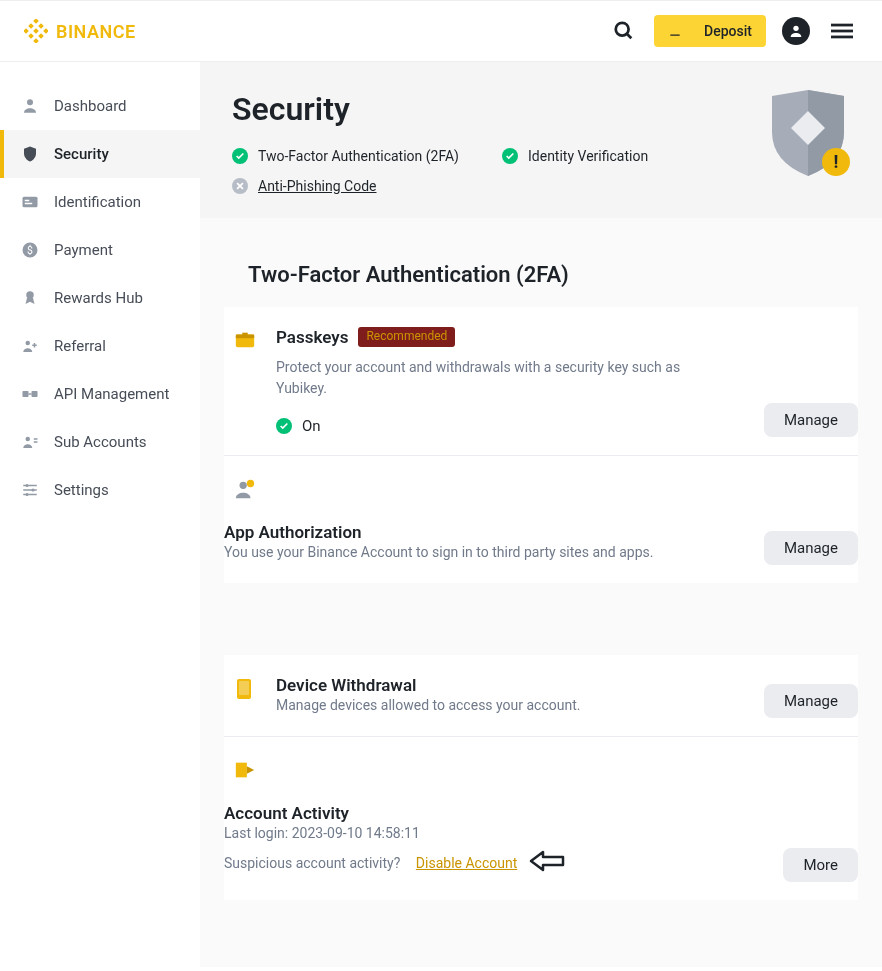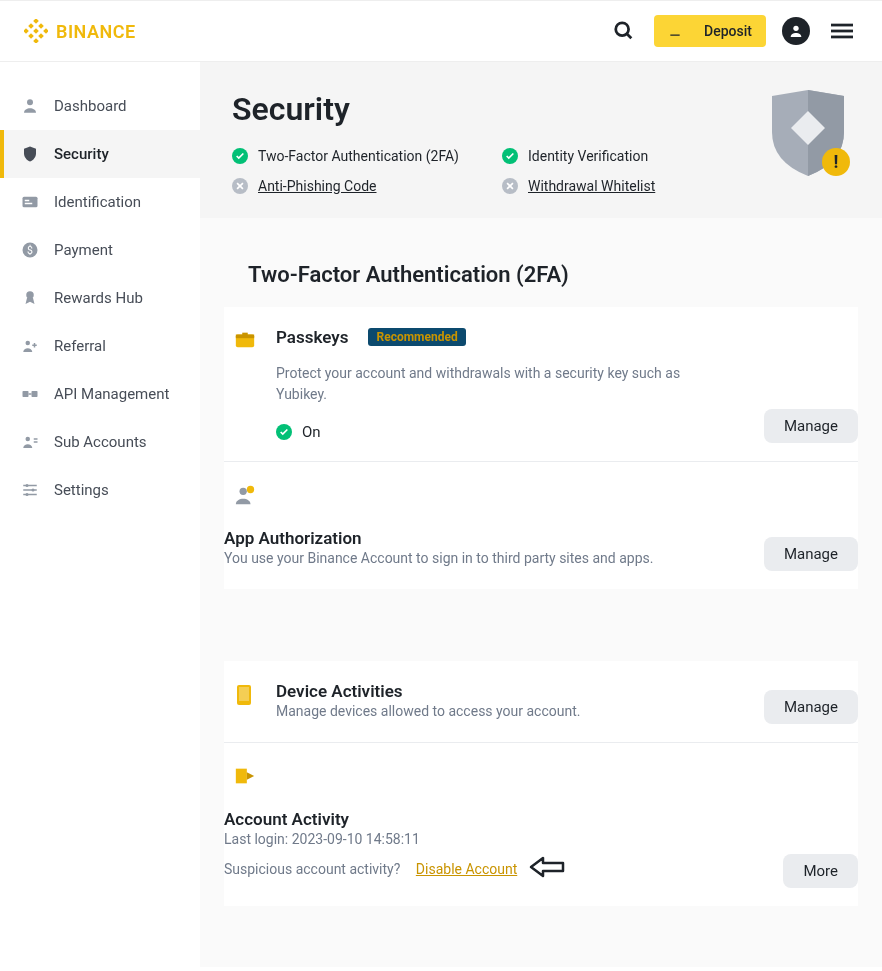"Withdrawal Whitelist" div.status-item { html: <div> <span> <svg> <line></line> <line></line> </svg> </span> <a>Withdrawal Whitelist</a> </div> -> none }
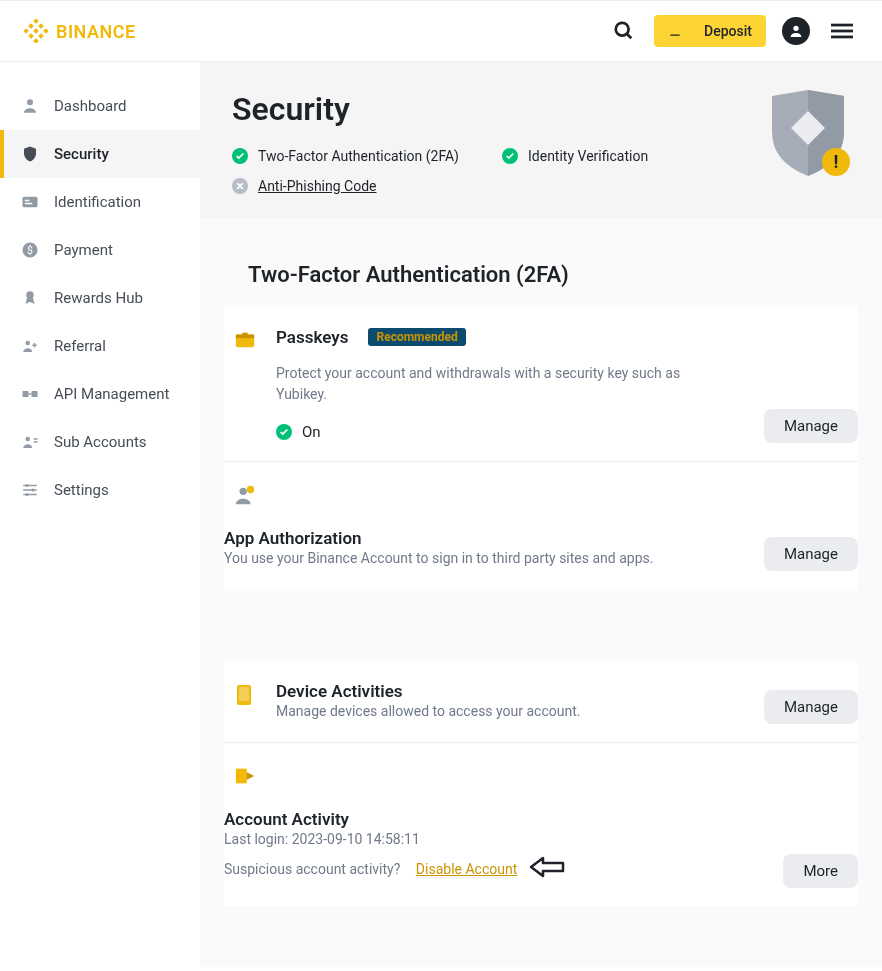"Passkeys" .setting-title-row { align-items: center -> none; gap: 20px -> 10px; margin-bottom: 16px -> 10px }
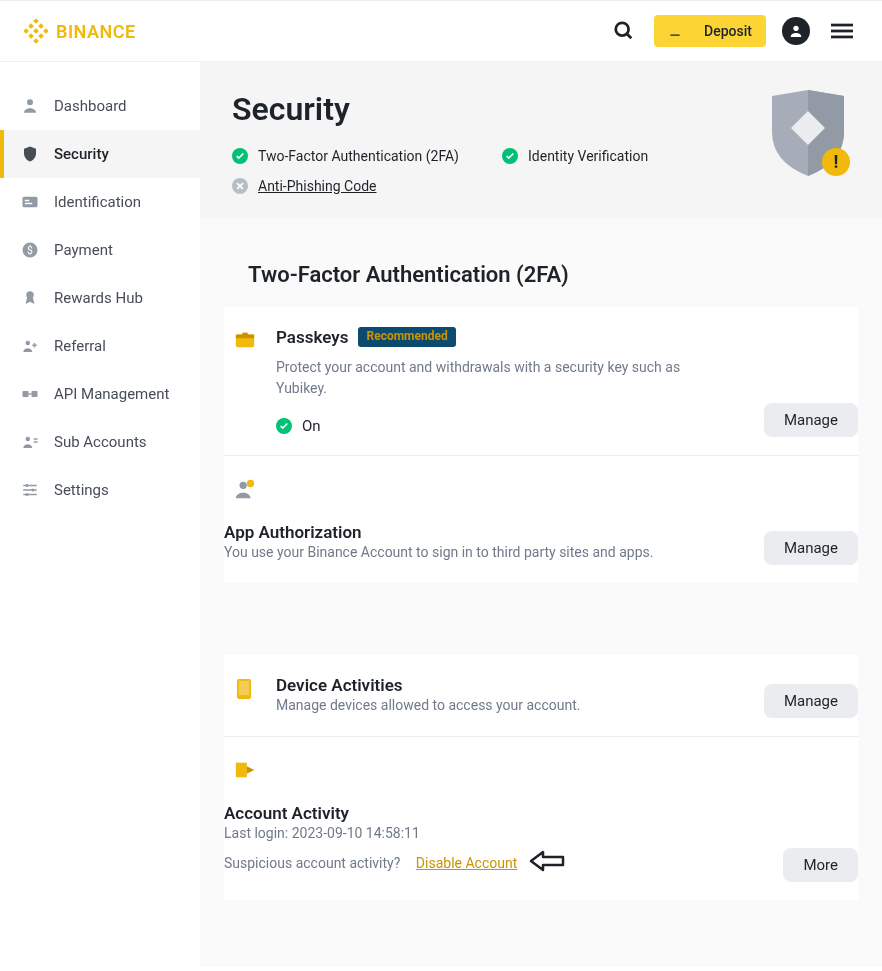"Recommended" .badge-recommended { background: #0c4a6e -> #7f1d1d; font-weight: bold -> none }
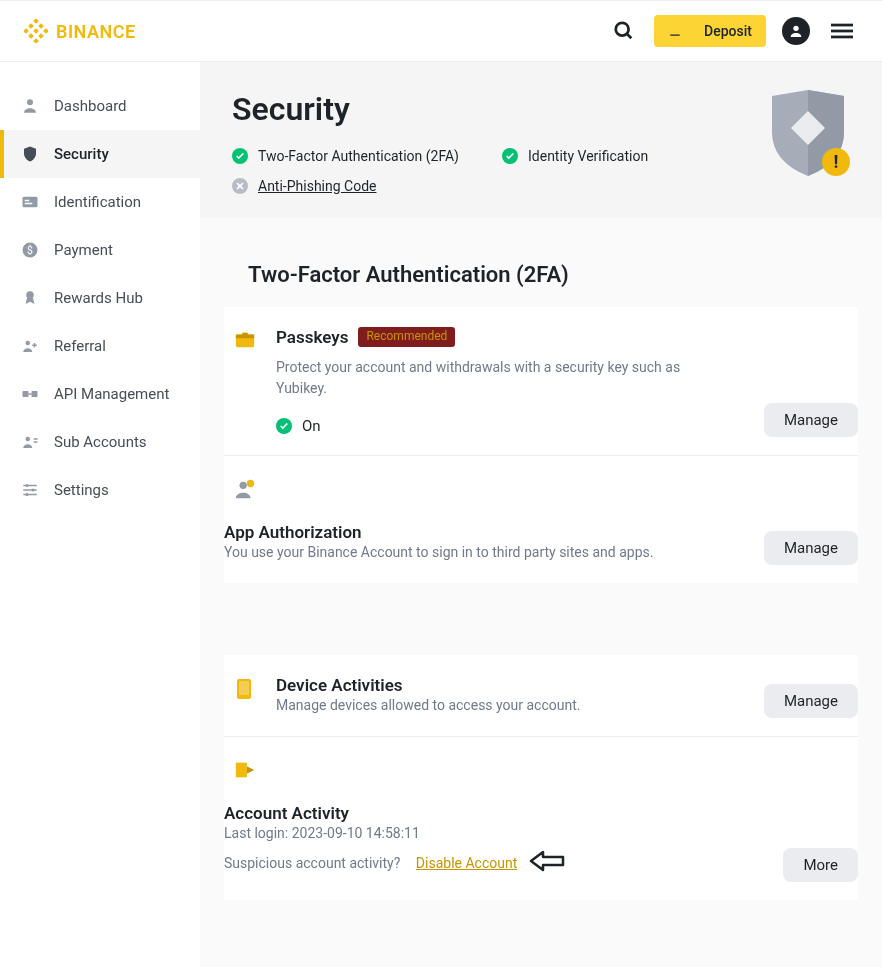"Device Activities" div.setting-title { text: Activities -> Withdrawal }
